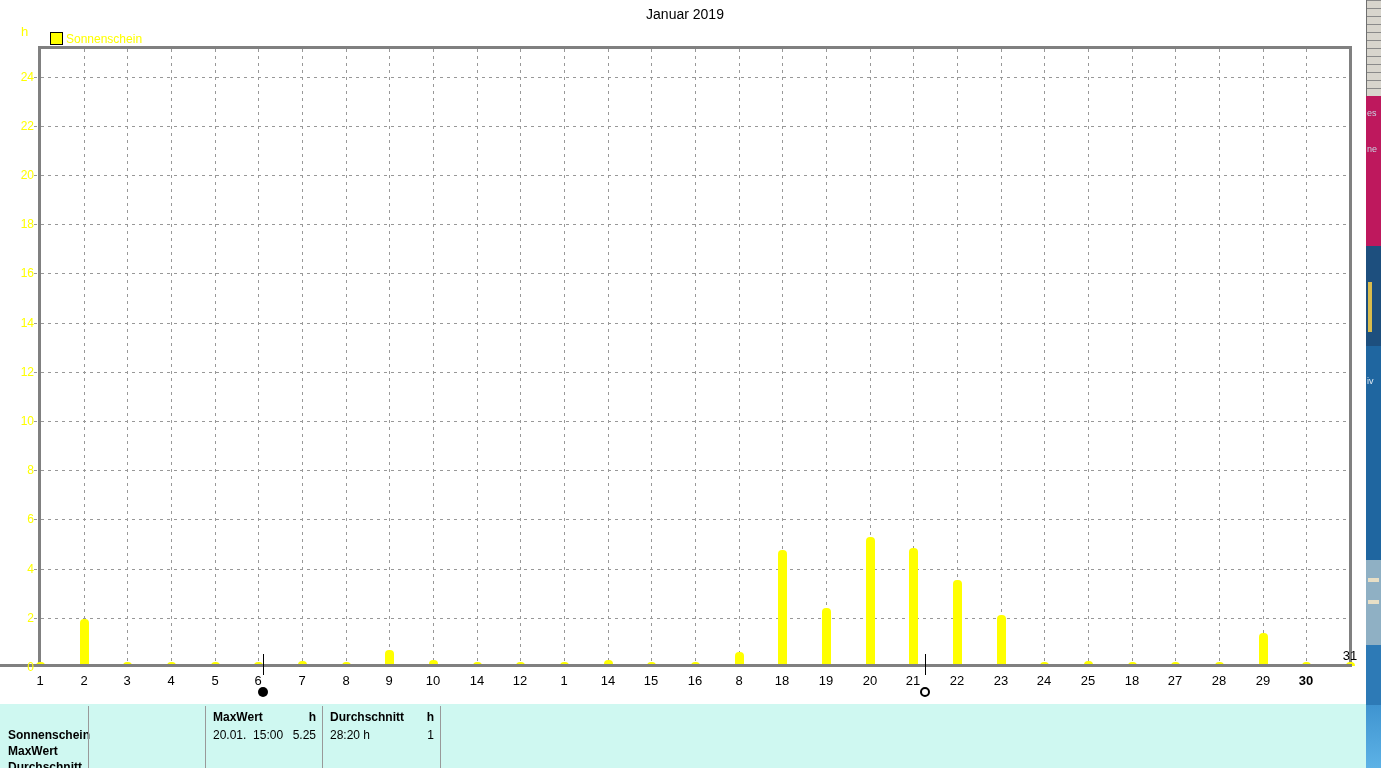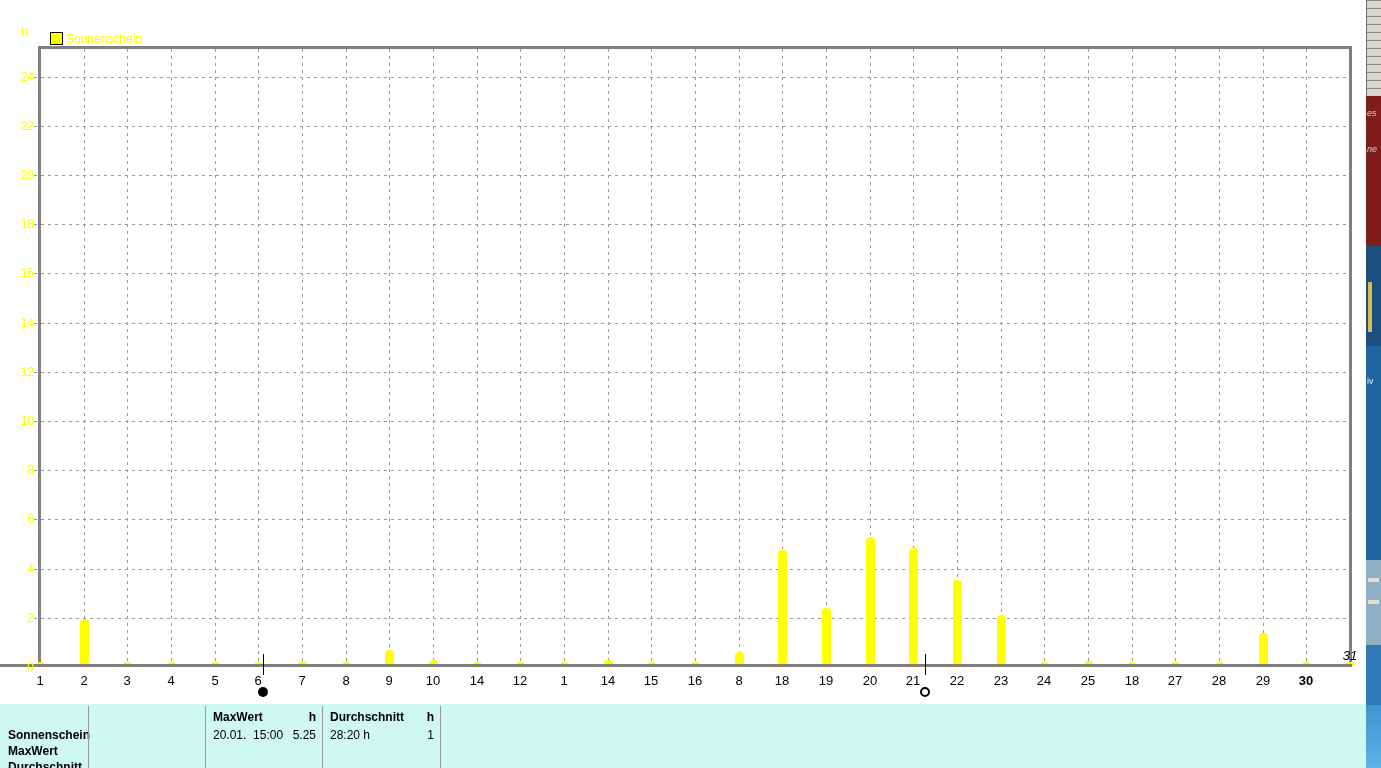"Januar 2019" div { html: none -> <div>Januar 2019</div> }
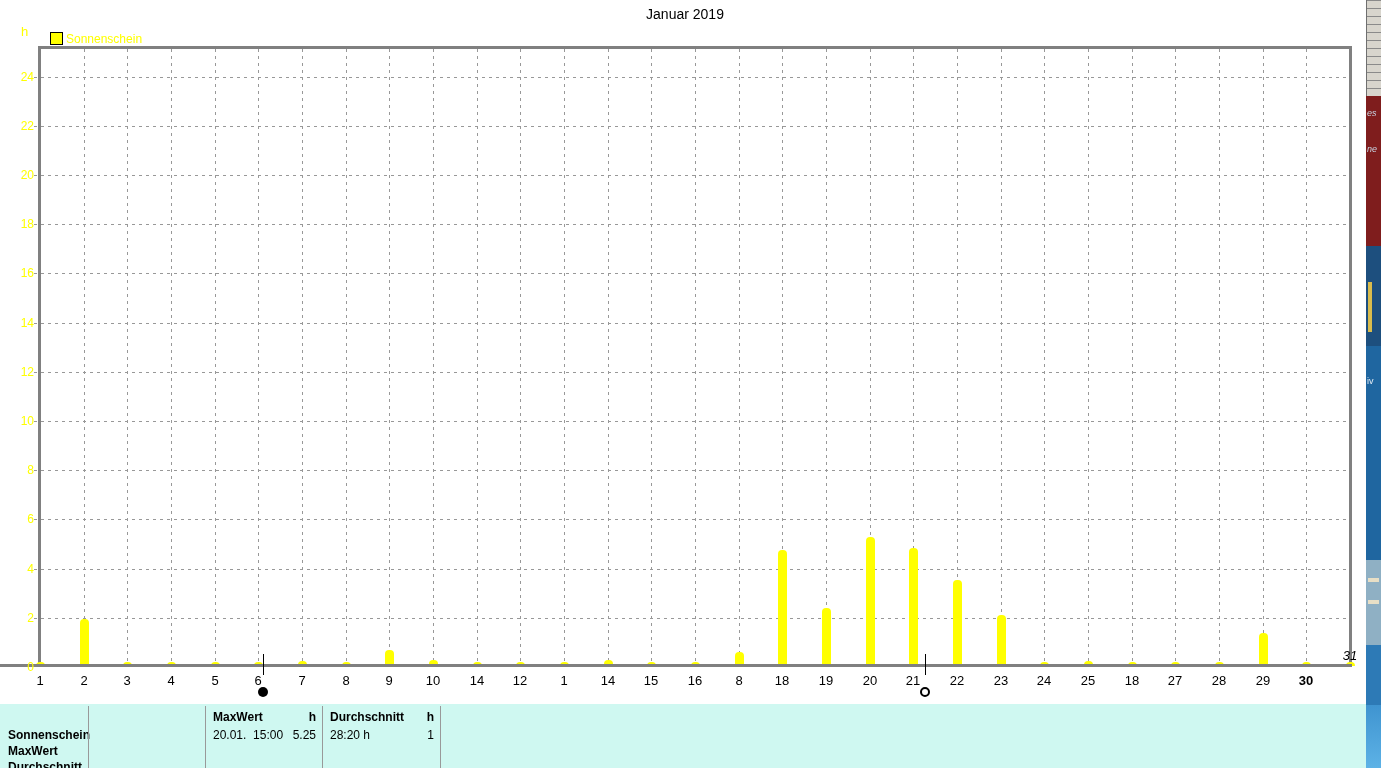"es" #seg-navy { background: #7f1d1d -> #be185d; font-style: italic -> none }
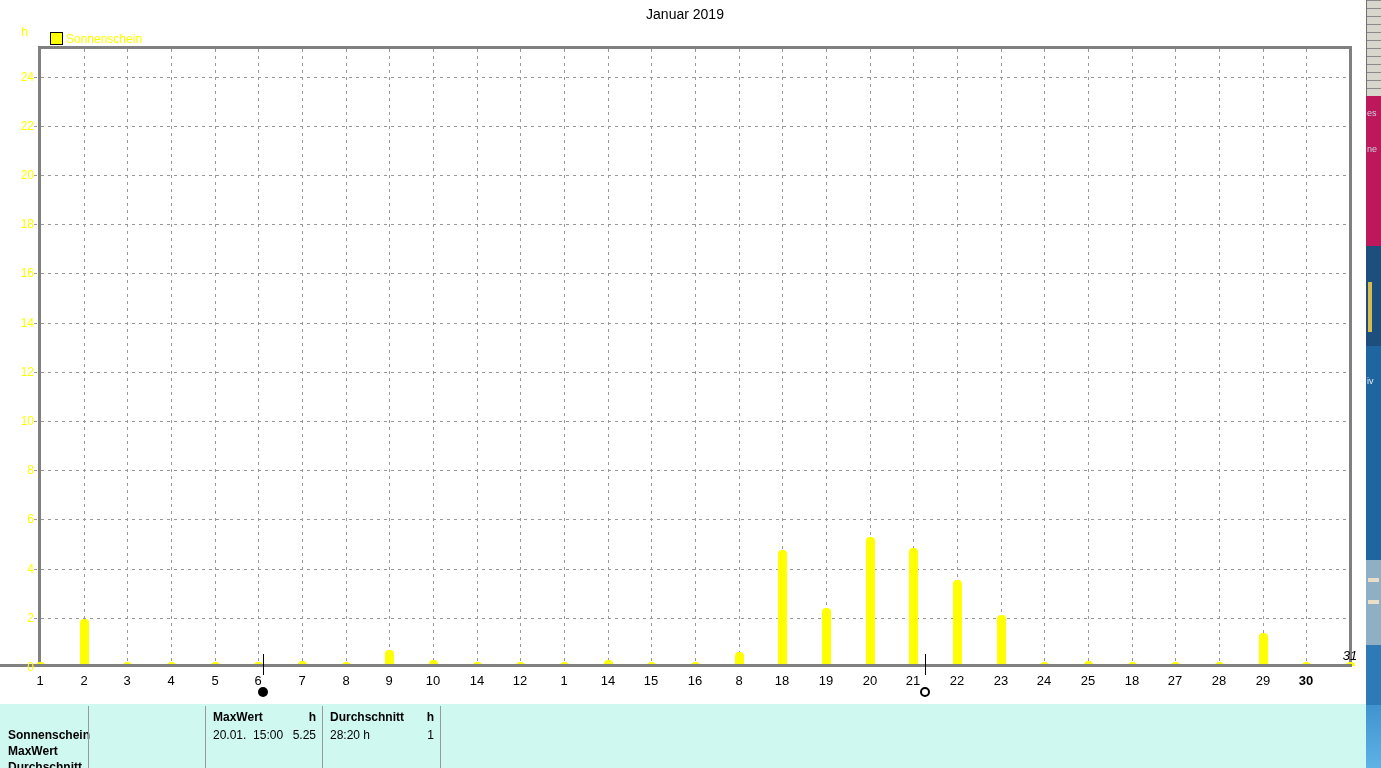"31" div.xlab { font-style: italic -> none }
